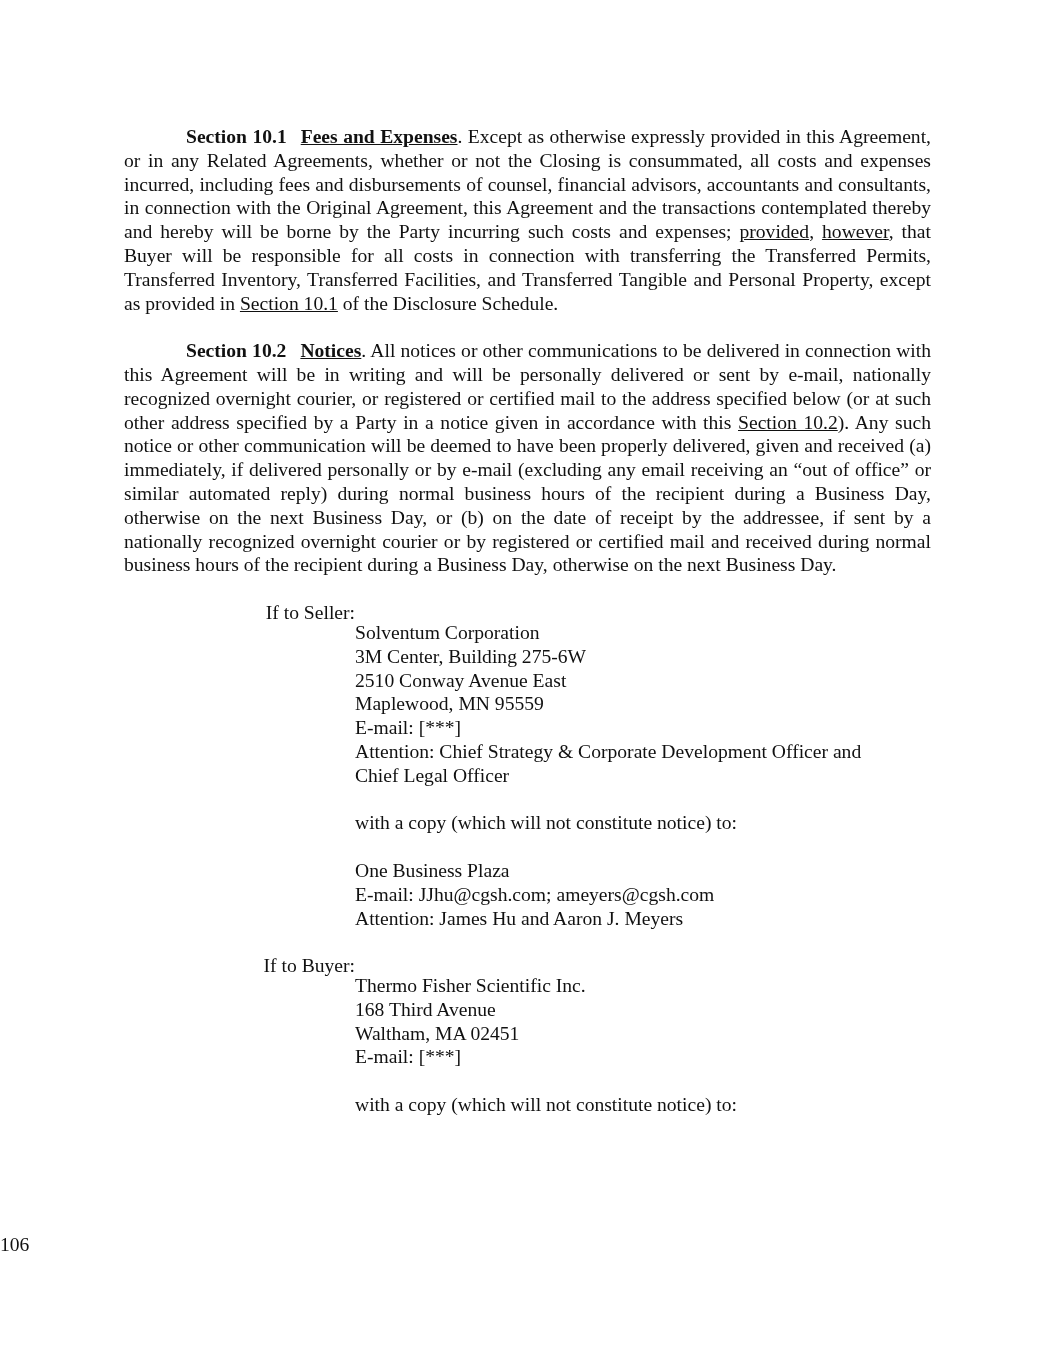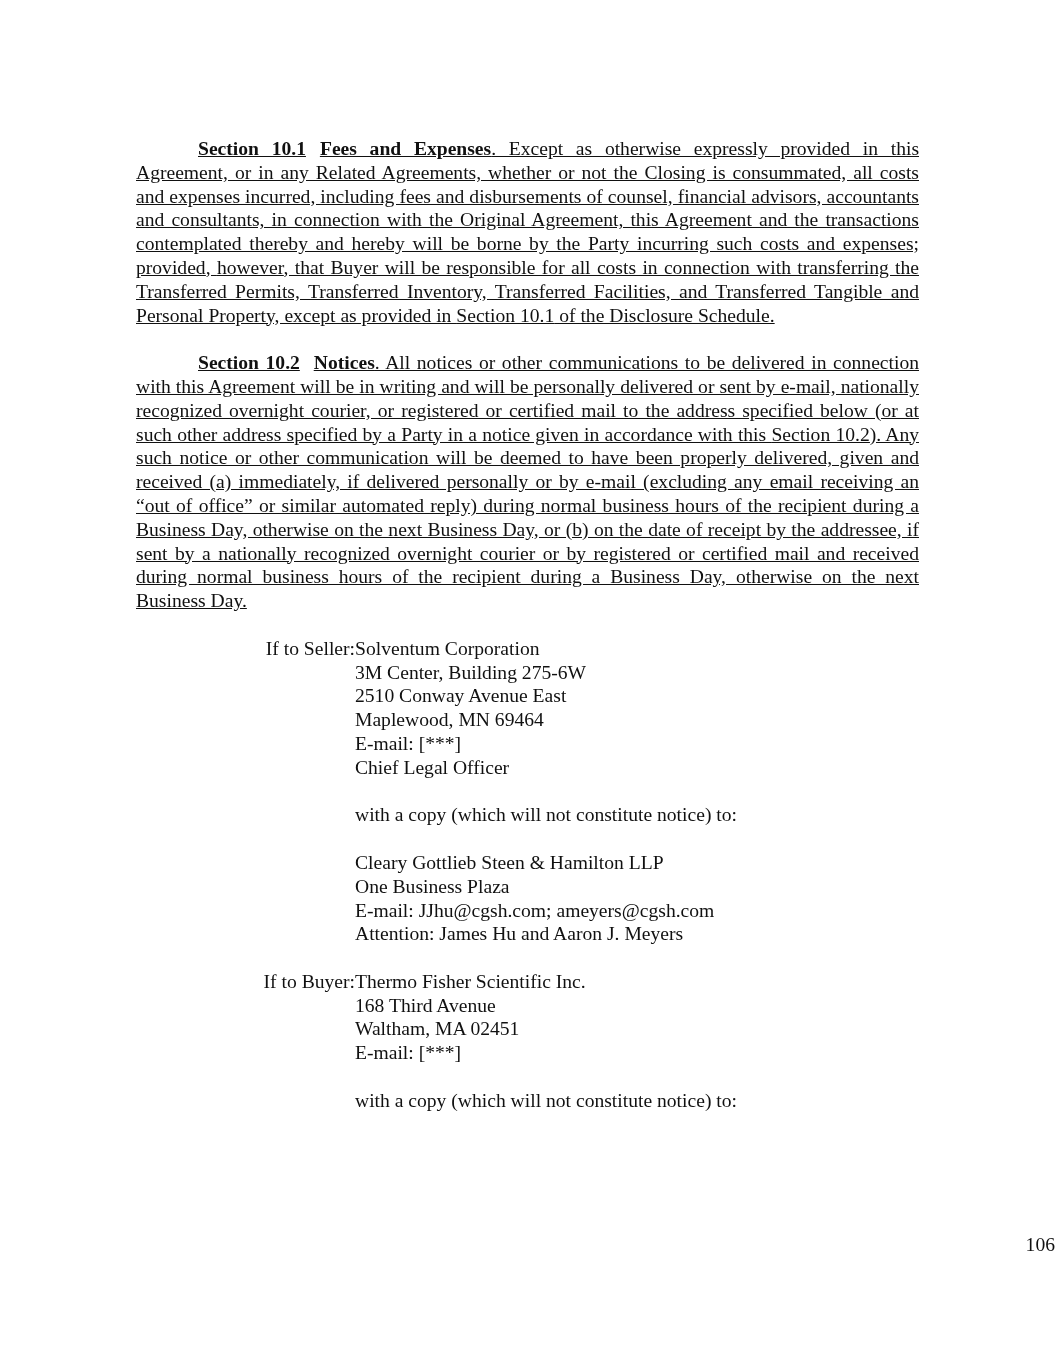"Section 10.1 Fees and Expenses." .para { margin: 12px -> 0; text-decoration: underline -> none }
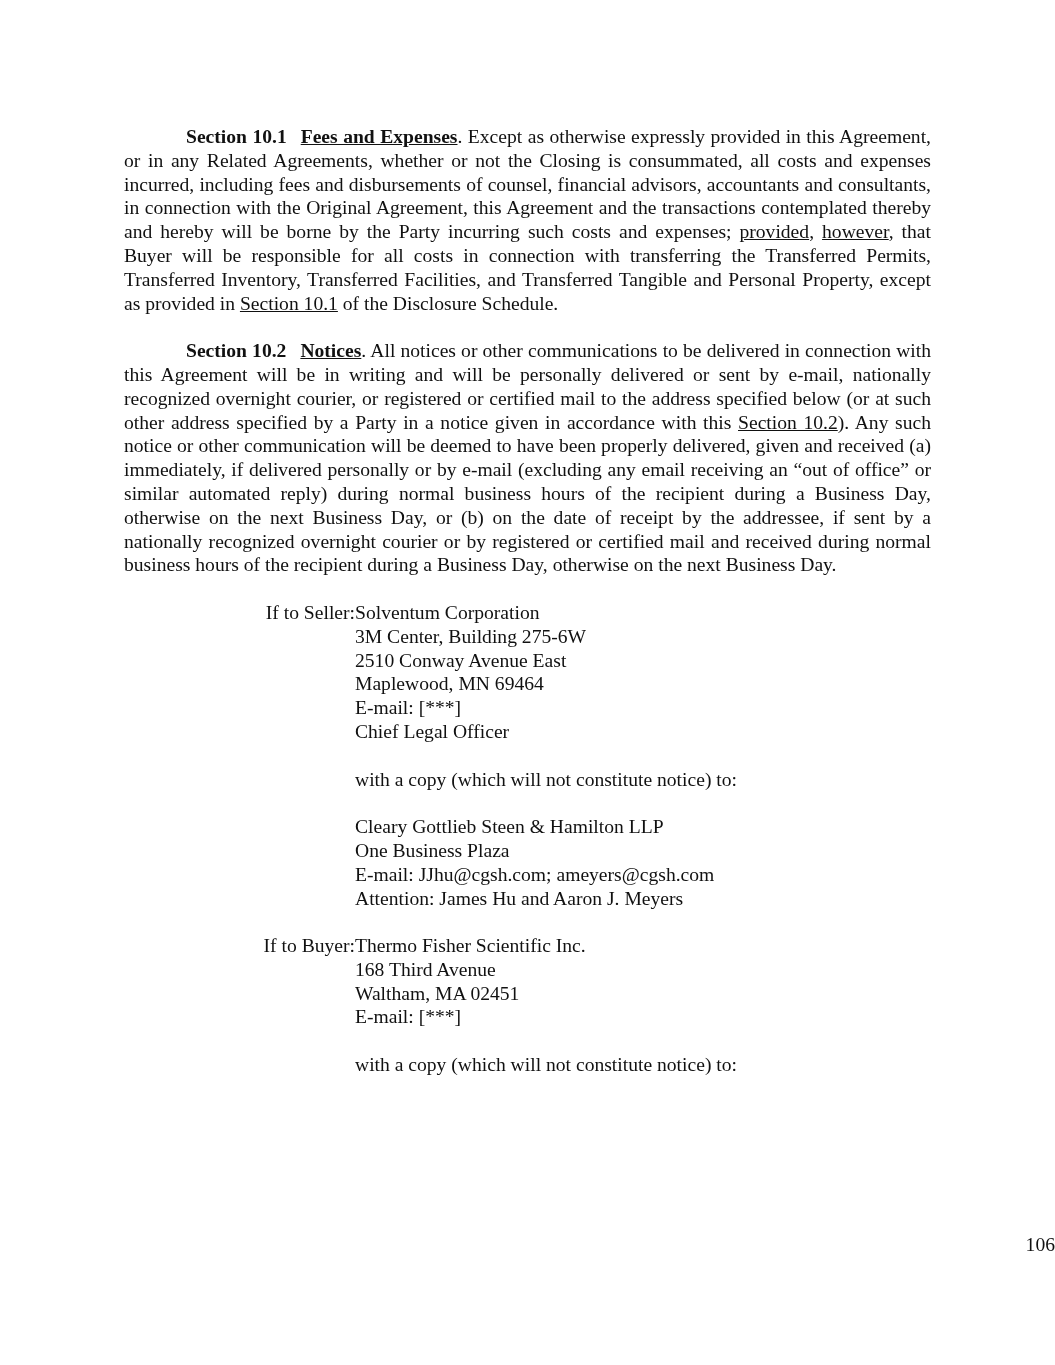"Solventum Corporation" .party-lines { margin-top: none -> 20px }
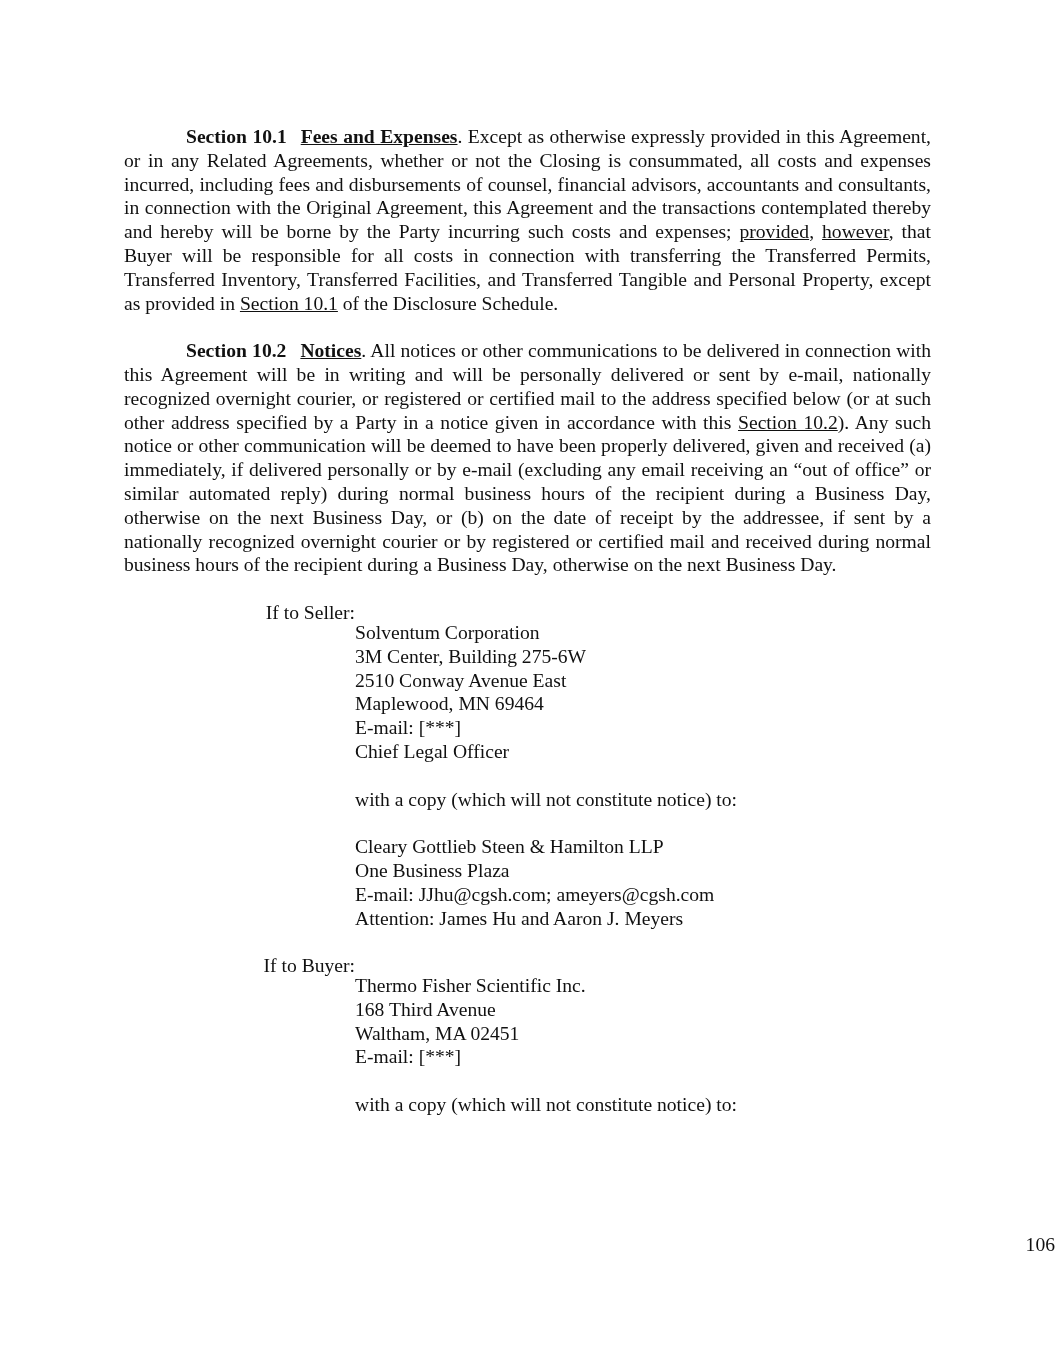"Maplewood, MN 69464" span.line { text: 69464 -> 95559 }
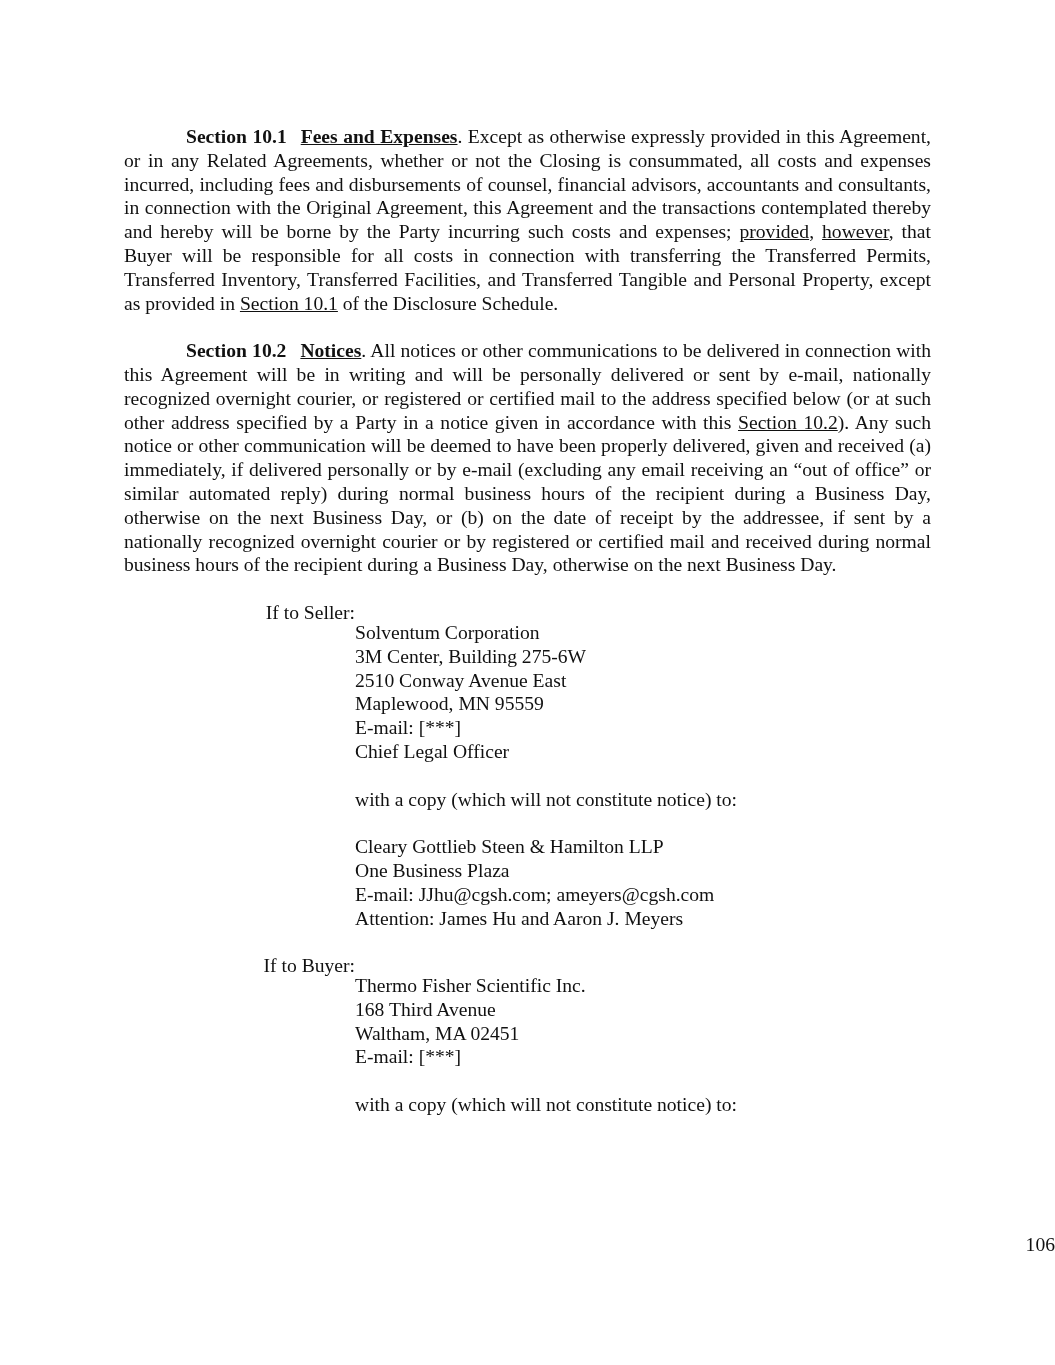"Attention: Chief Strategy & Corporate" span.line { html: none -> <span>Attention: Chief Strategy &amp; Corporate Development Officer and</span> }
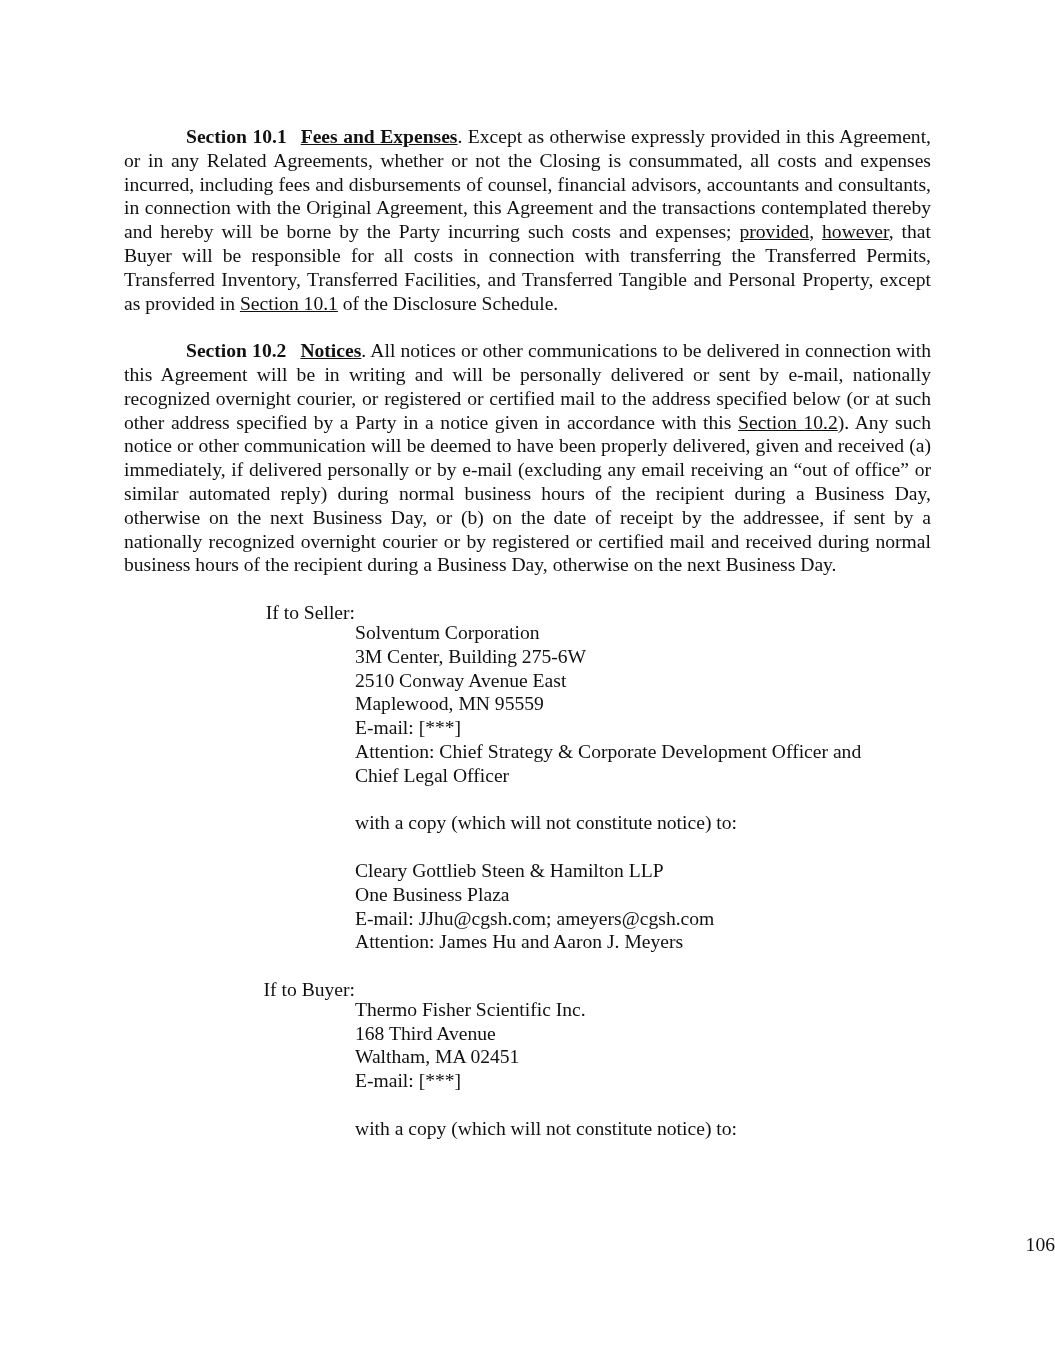"Cleary Gottlieb Steen & Hamilton" span.line { html: <span>Cleary Gottlieb Steen &amp; Hamilton LLP</span> -> none }
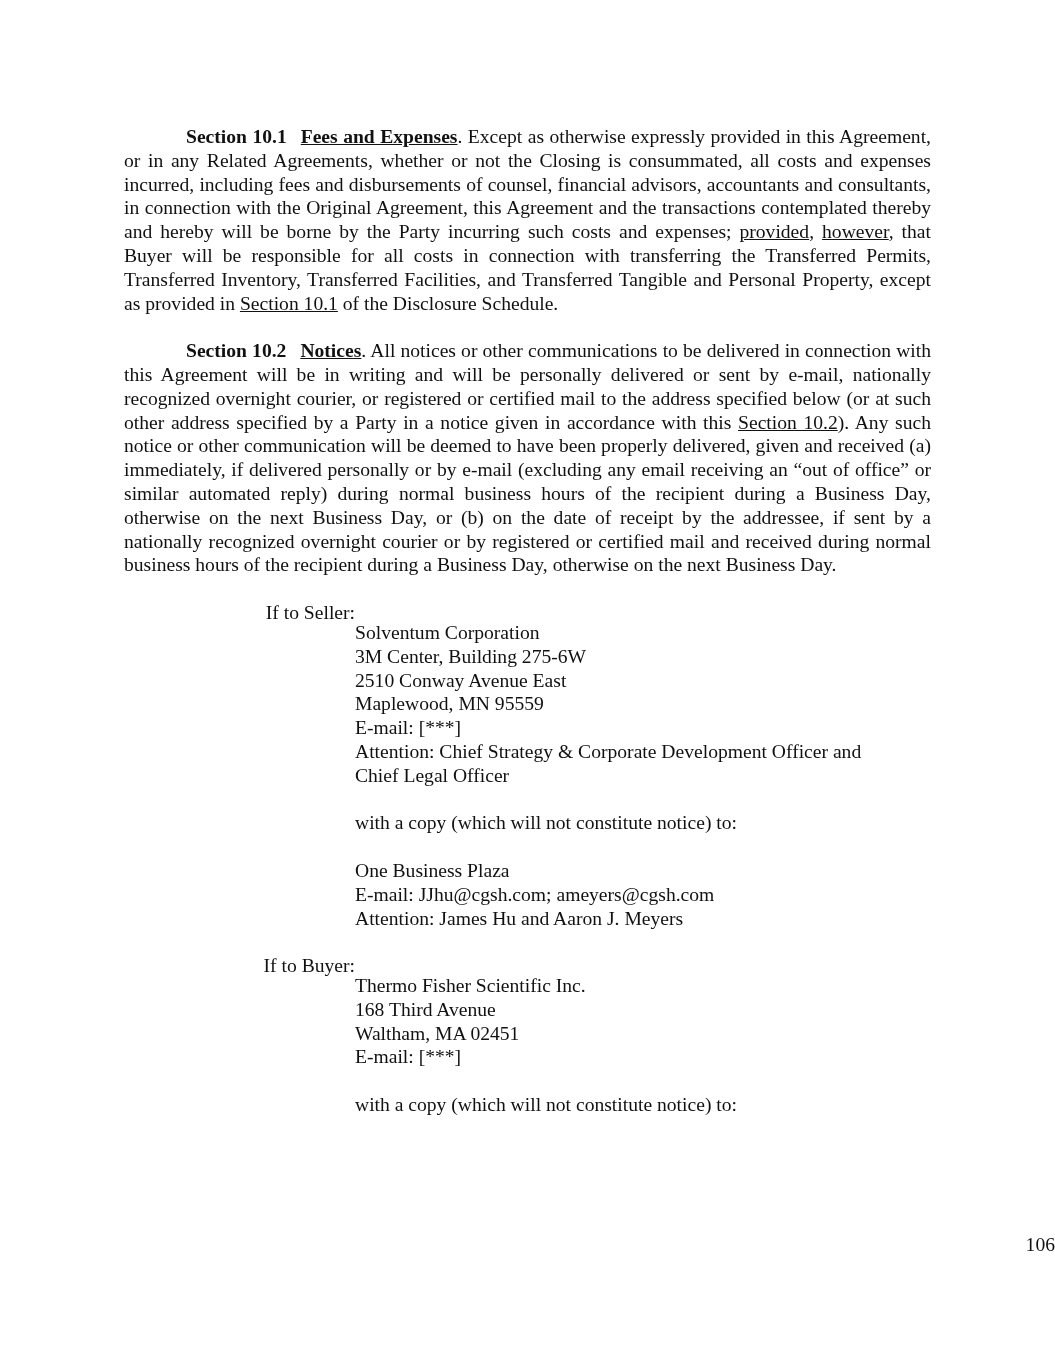"106" .page-number { text-align: right -> left }
